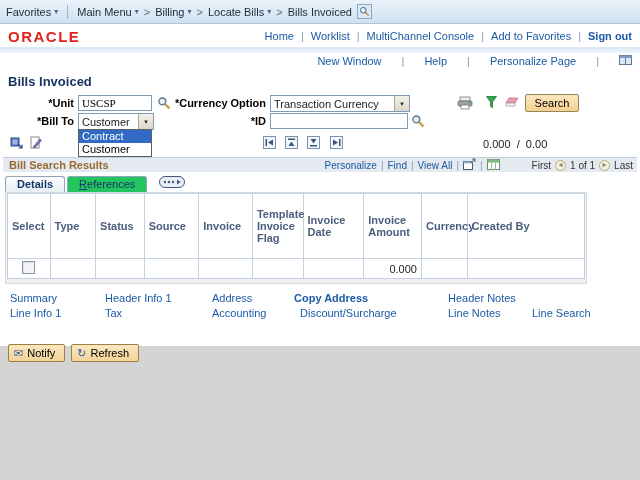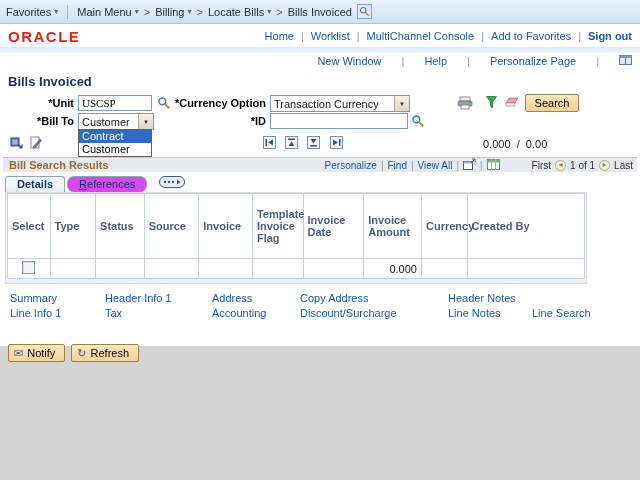"References" .tab--inactive { background: #d946ef -> #22c55e; border-radius: 7px -> none }
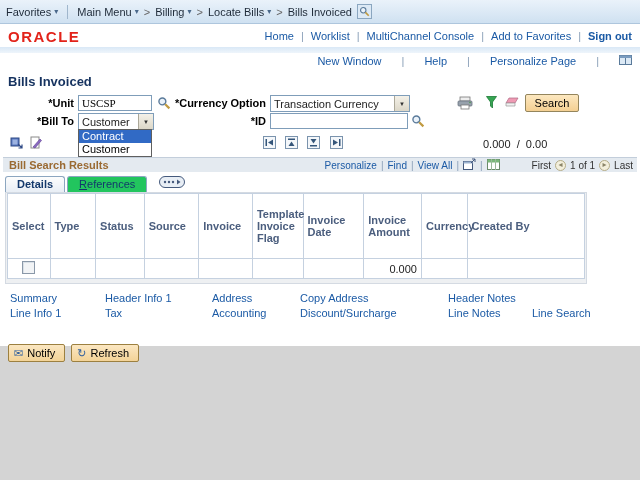"Copy Address" a.rlink { font-weight: none -> bold; left: 292px -> 286px }
